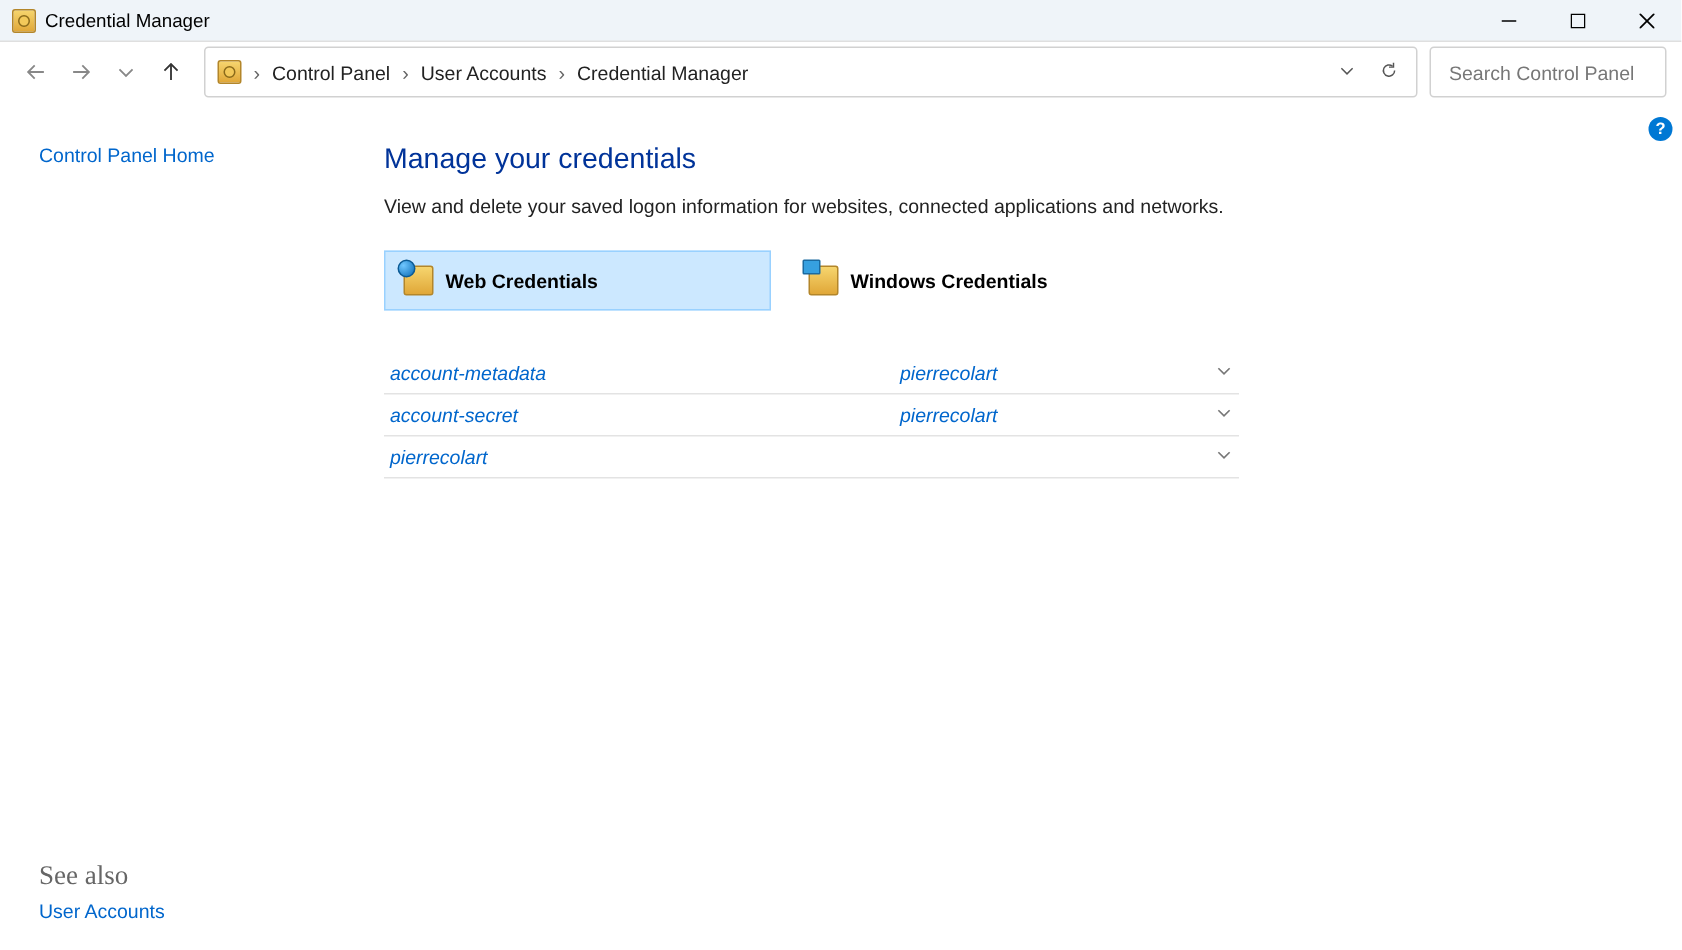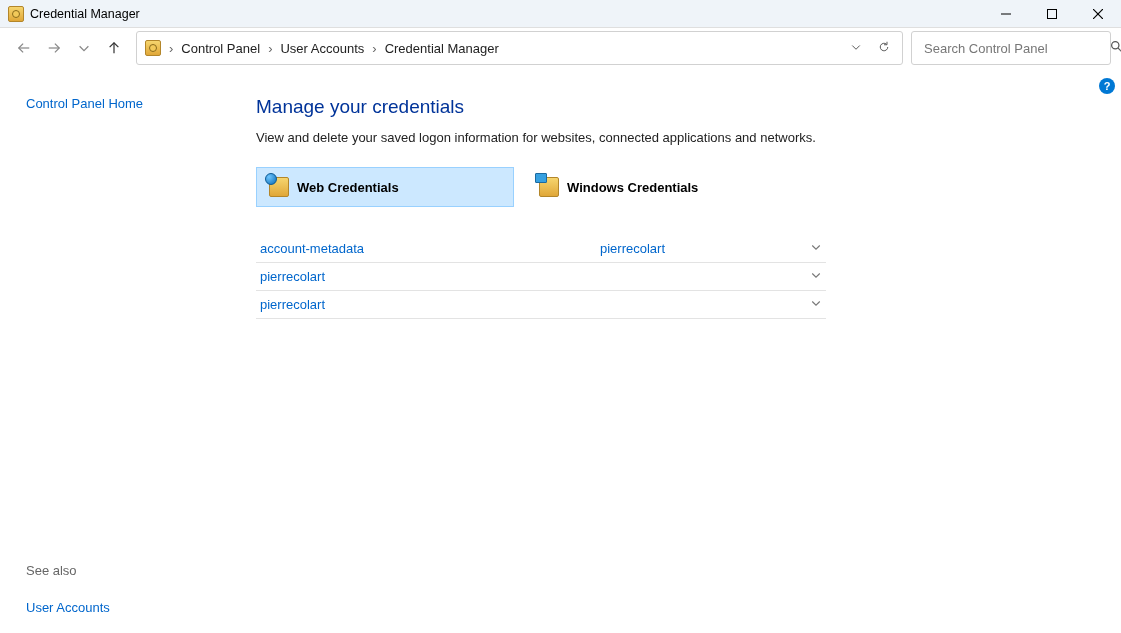"Search Control Panel" .search-box { width: 200px -> 158px }
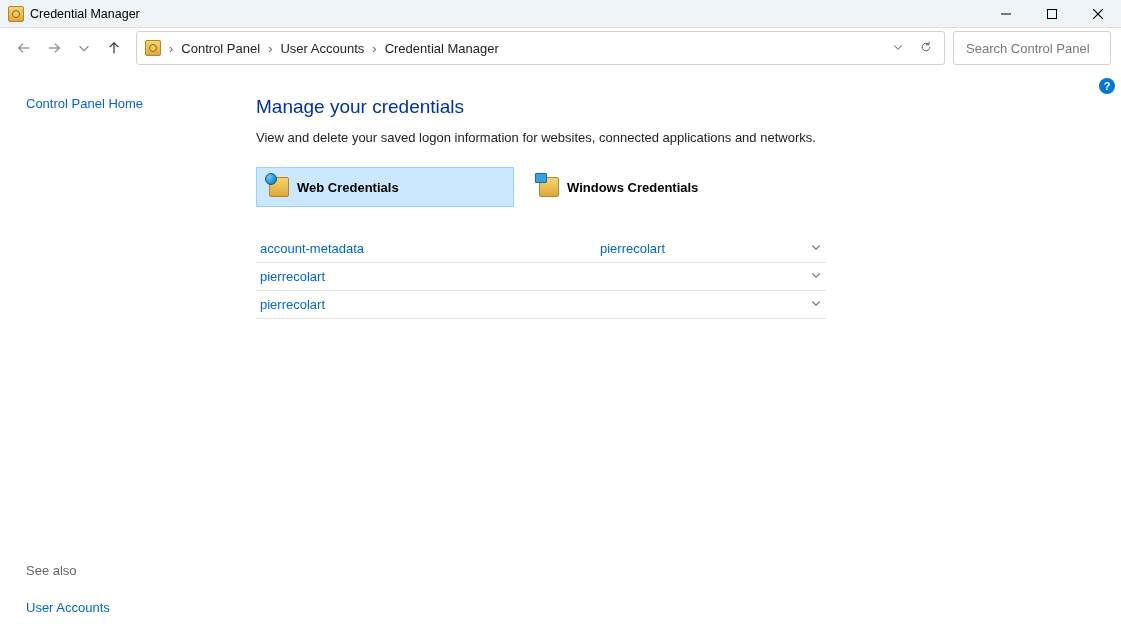"account-metadata" .cred-row { font-style: none -> italic }
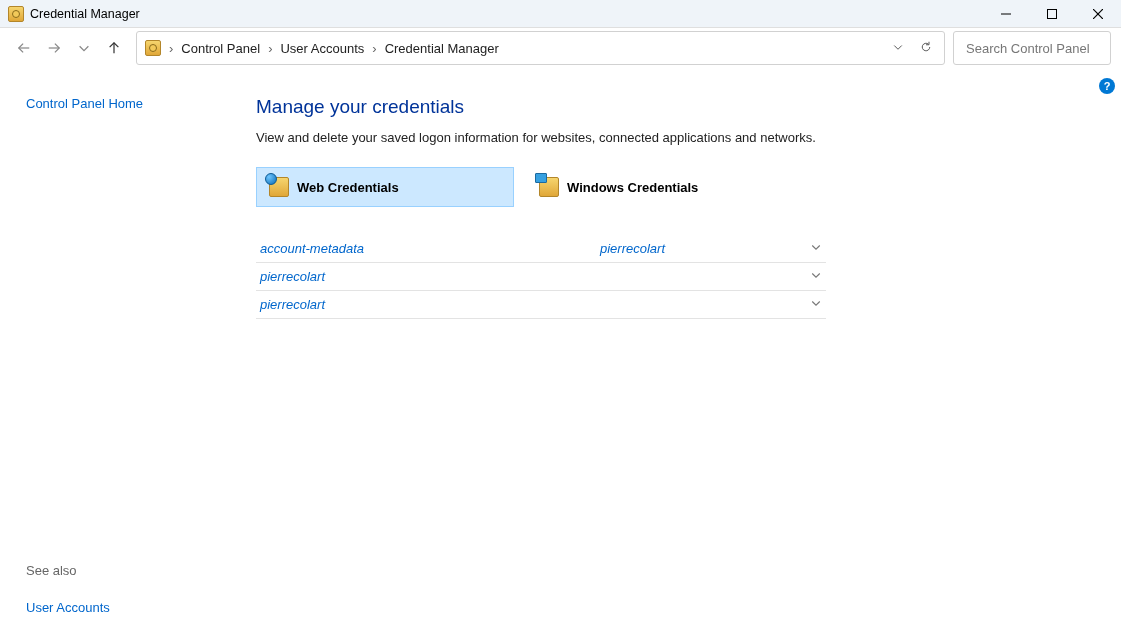"account-secret" span.cred-name { html: none -> <span>account-secret</span> }
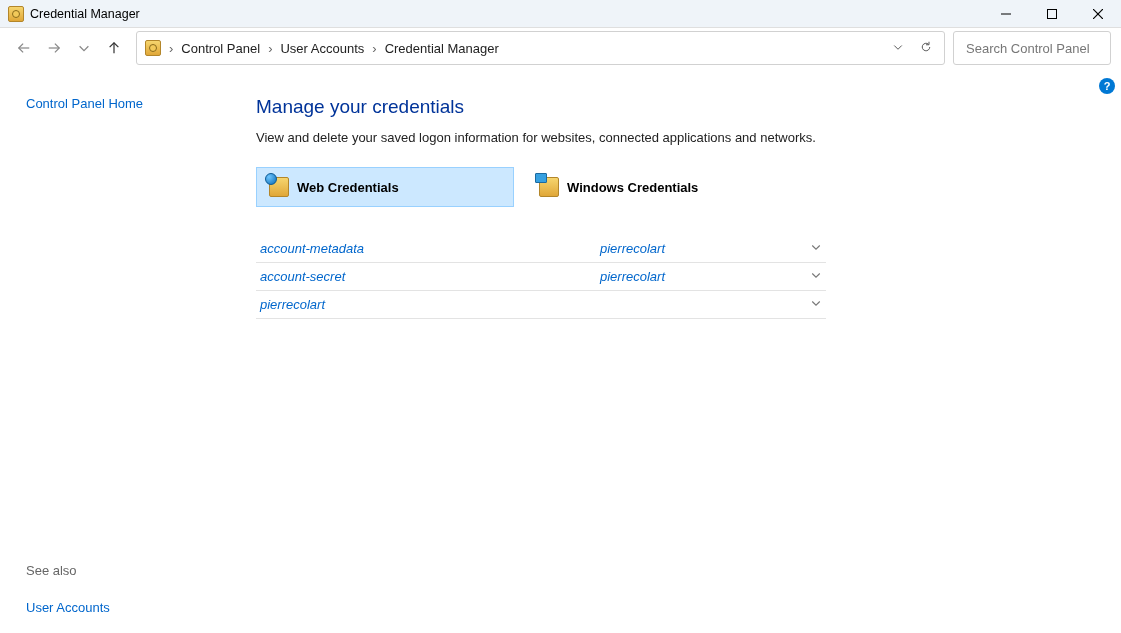"See also" .see-also-label { font-family: none -> Liberation Serif, serif; font-size: 13px -> 18px; margin-bottom: 22px -> 6px }
